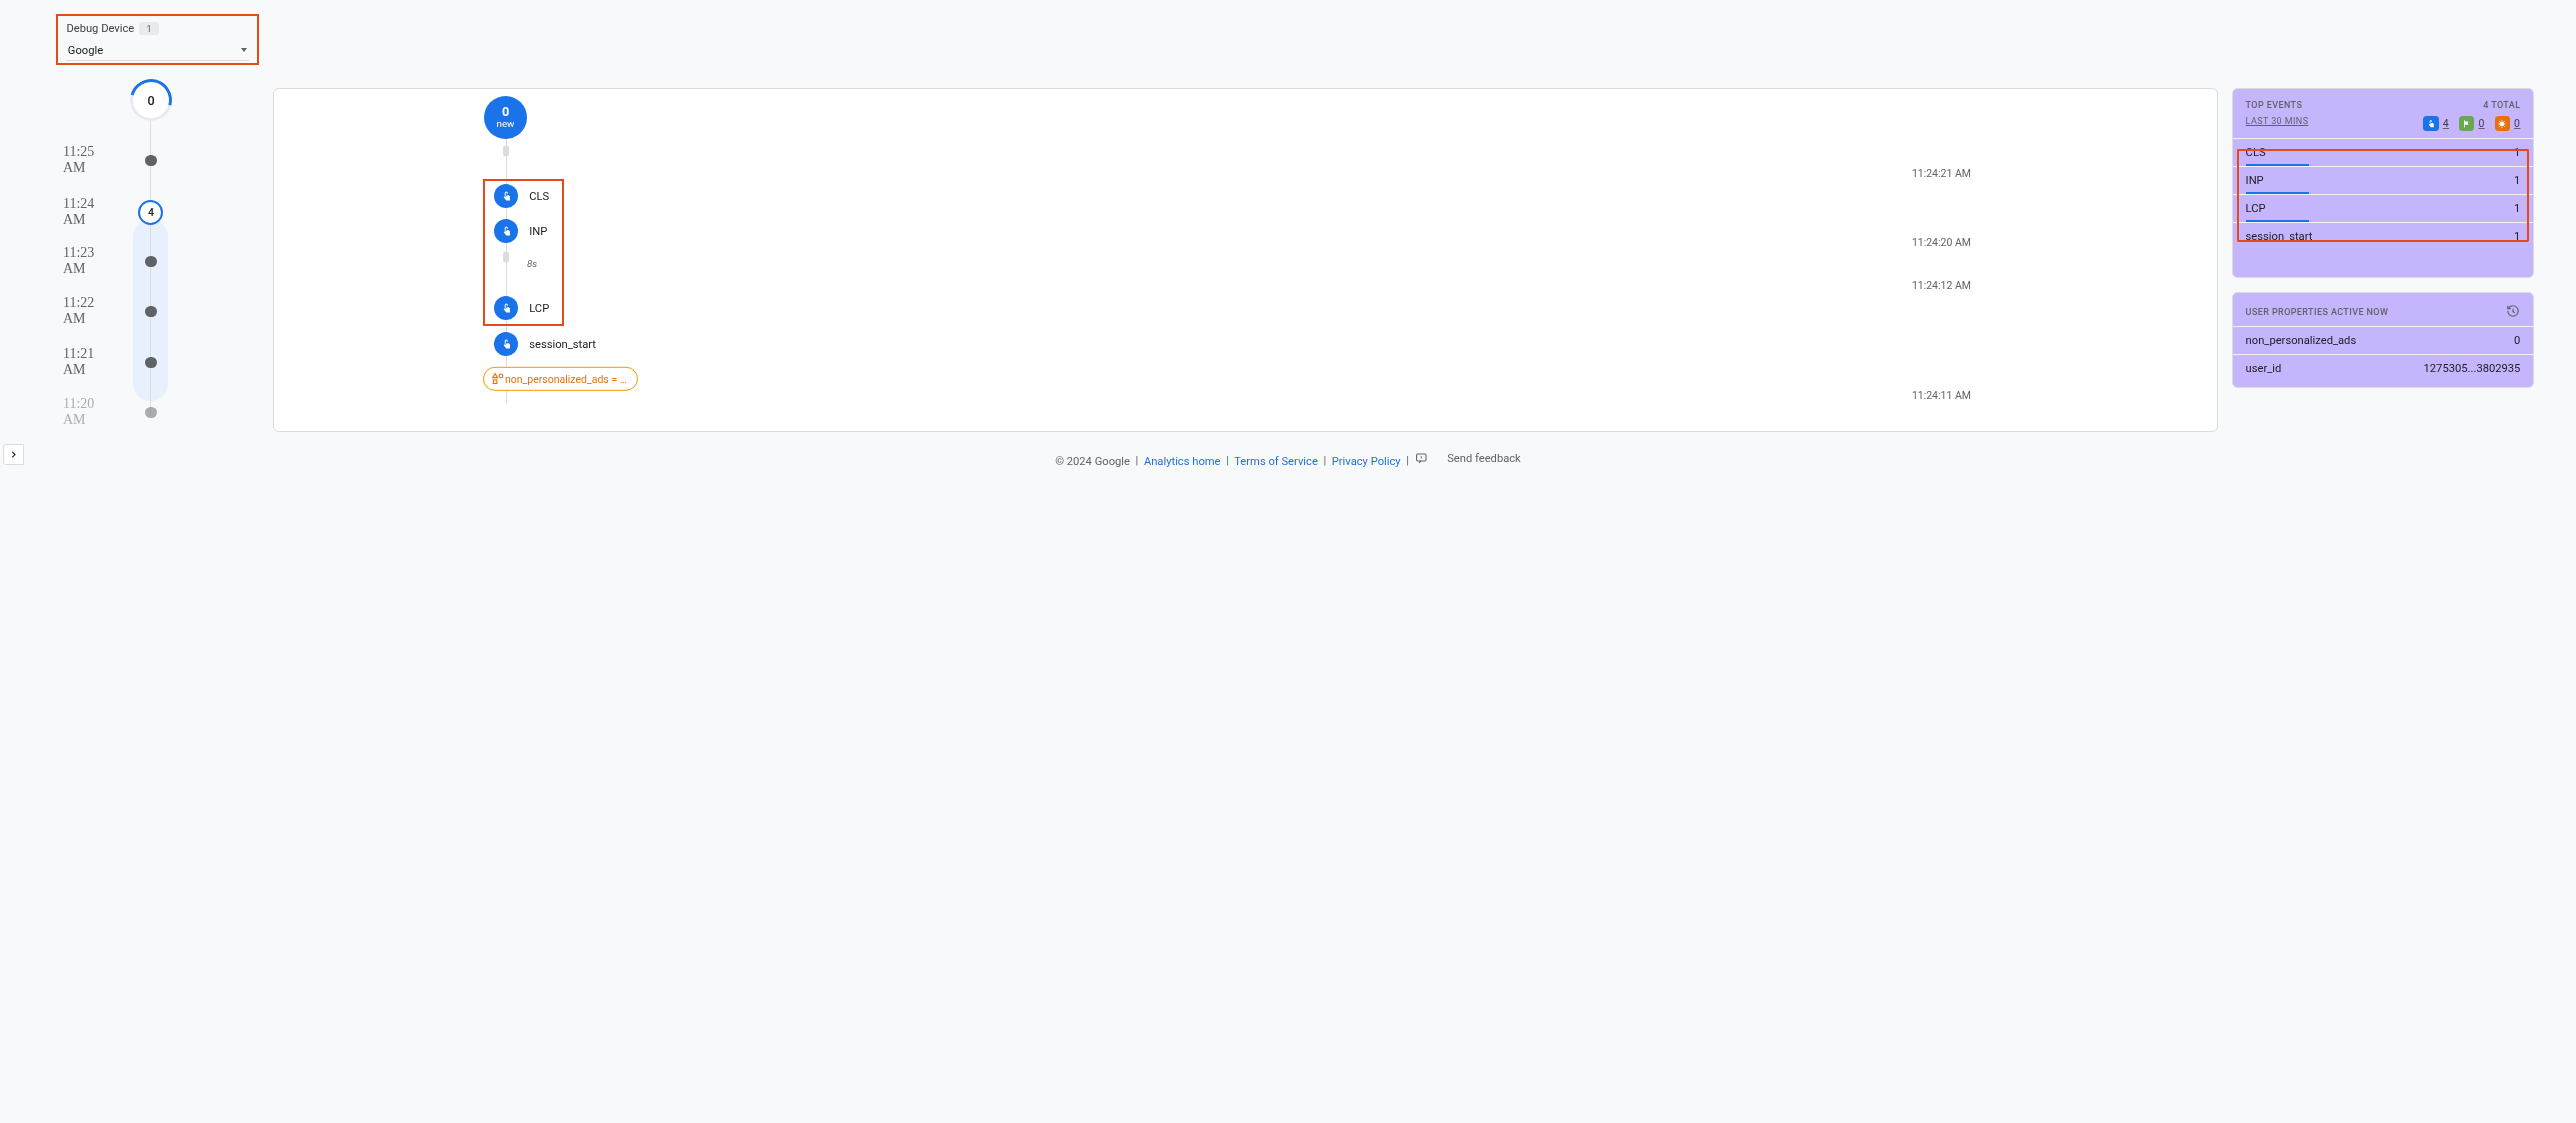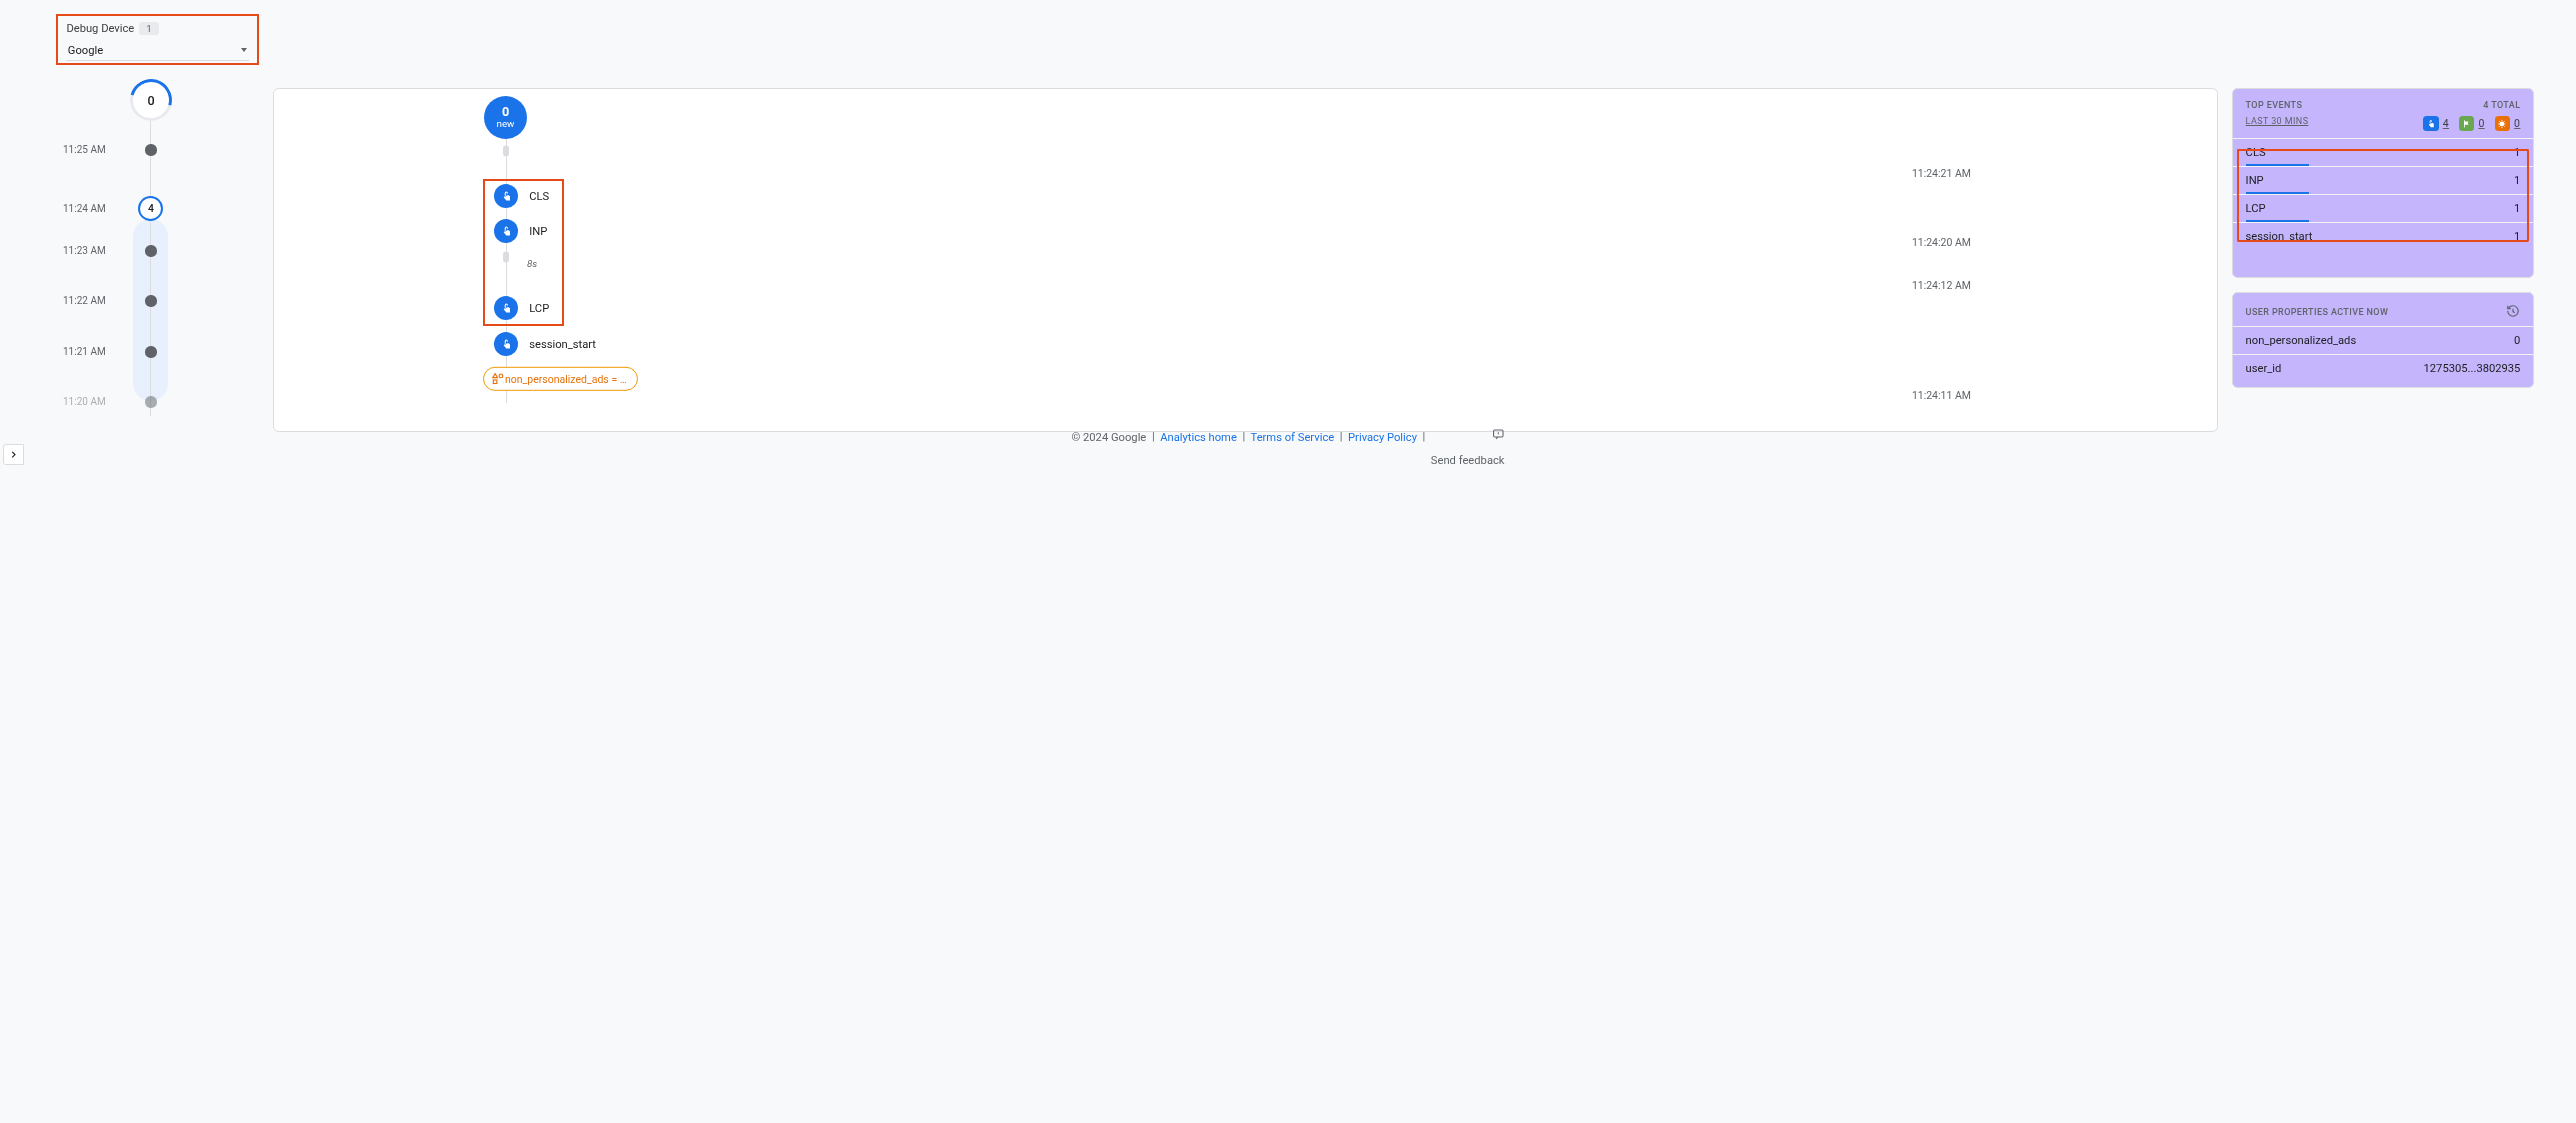"11:25 AM" .minute-label { font-family: none -> Liberation Serif, serif; font-size: 10px -> 14px }
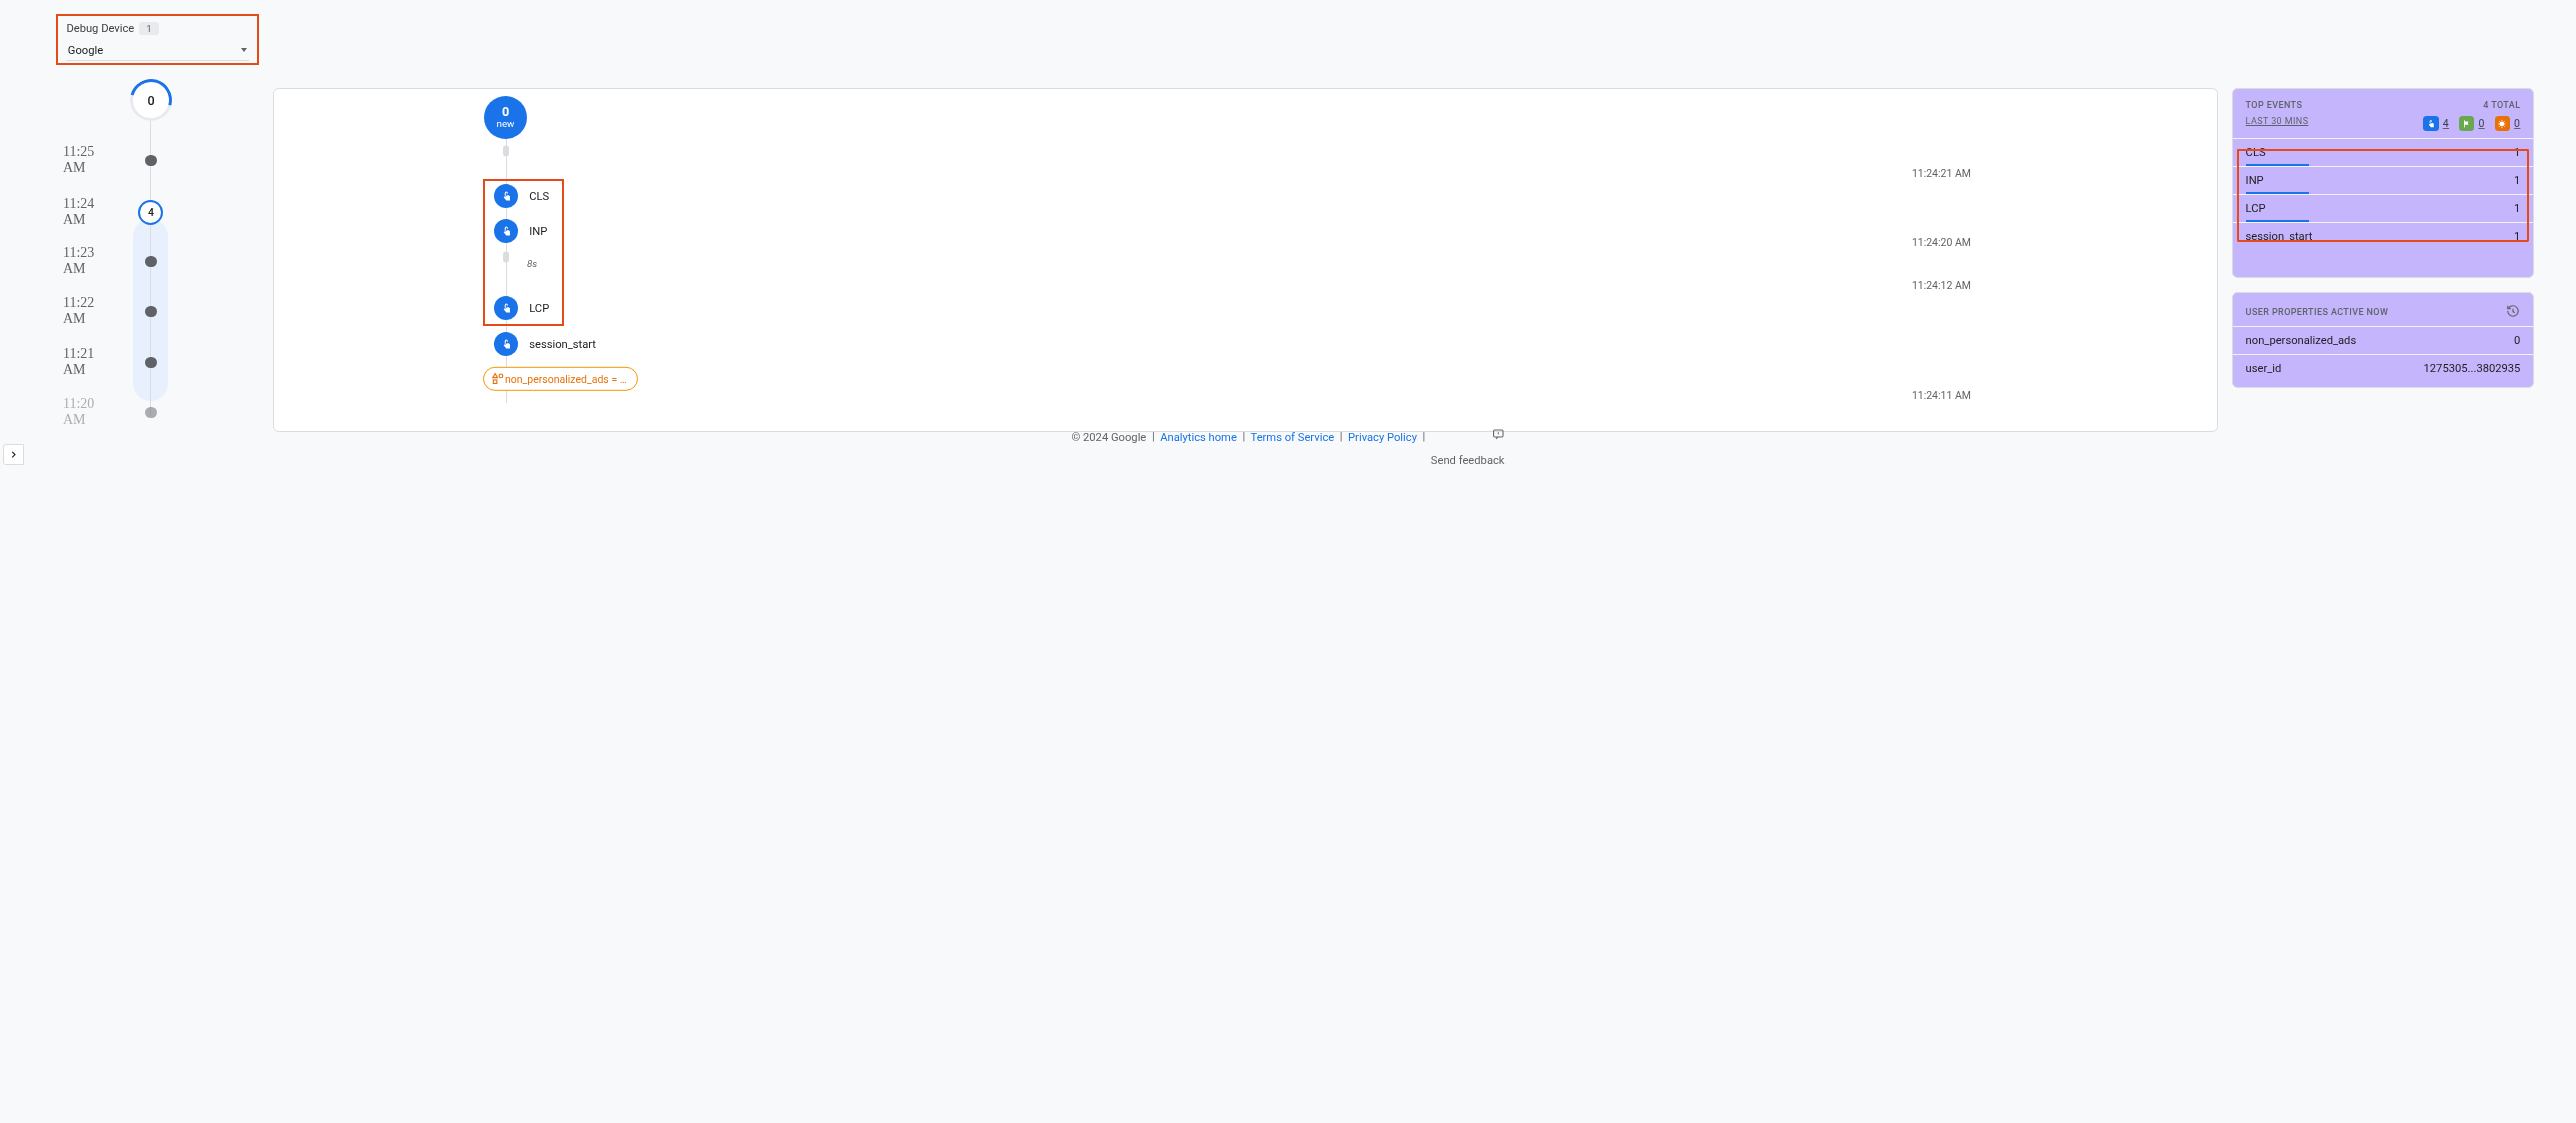"Send feedback" .feedback { align-items: flex-end -> center; flex-direction: column -> none; gap: 14px -> 20px }
